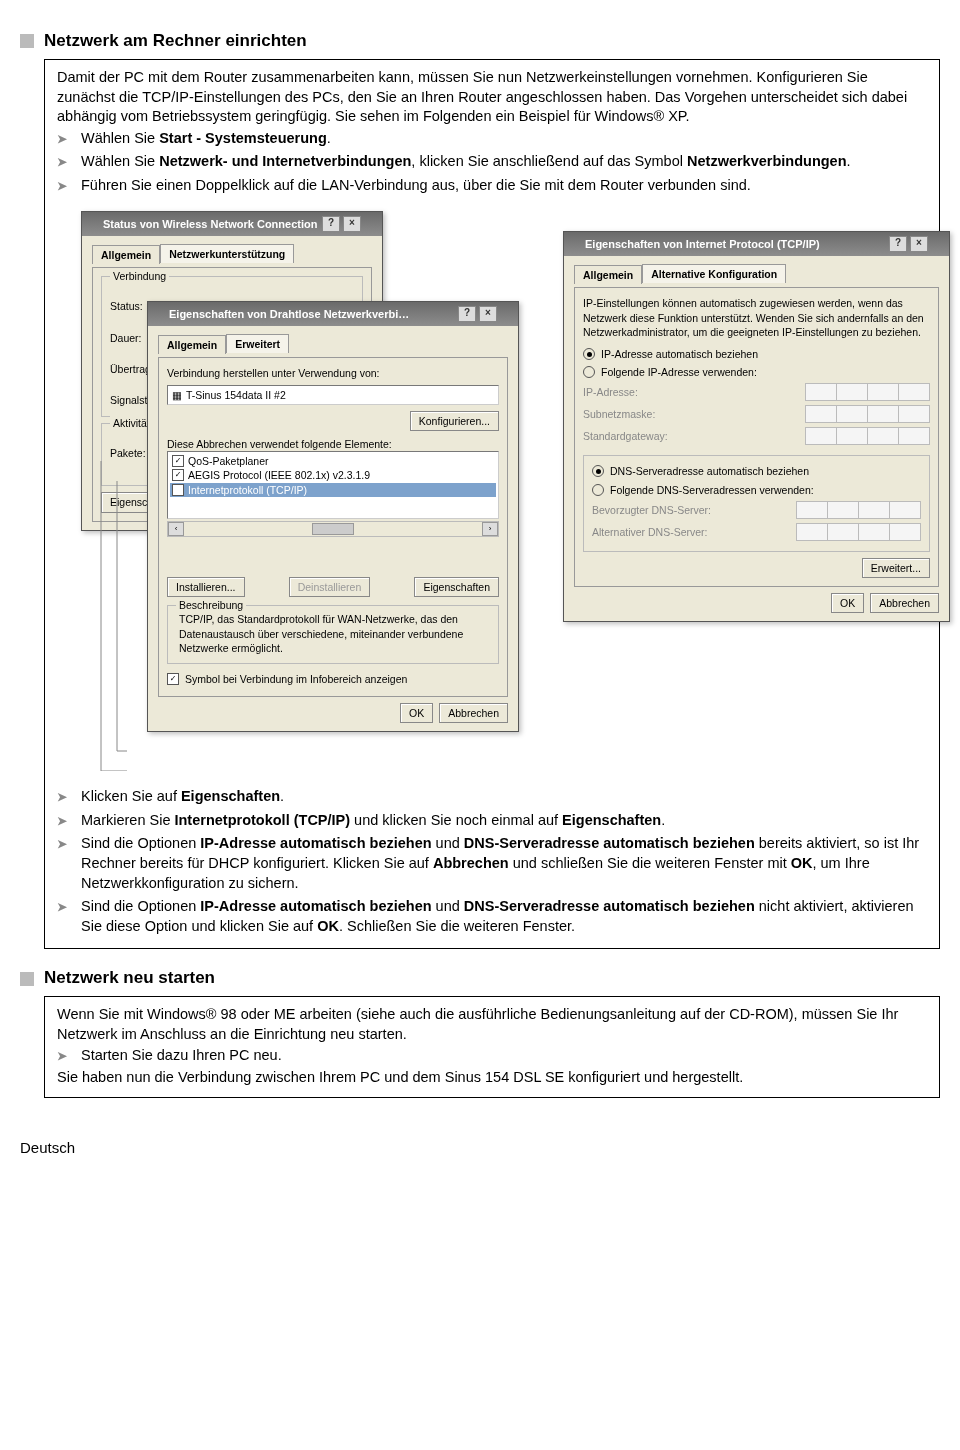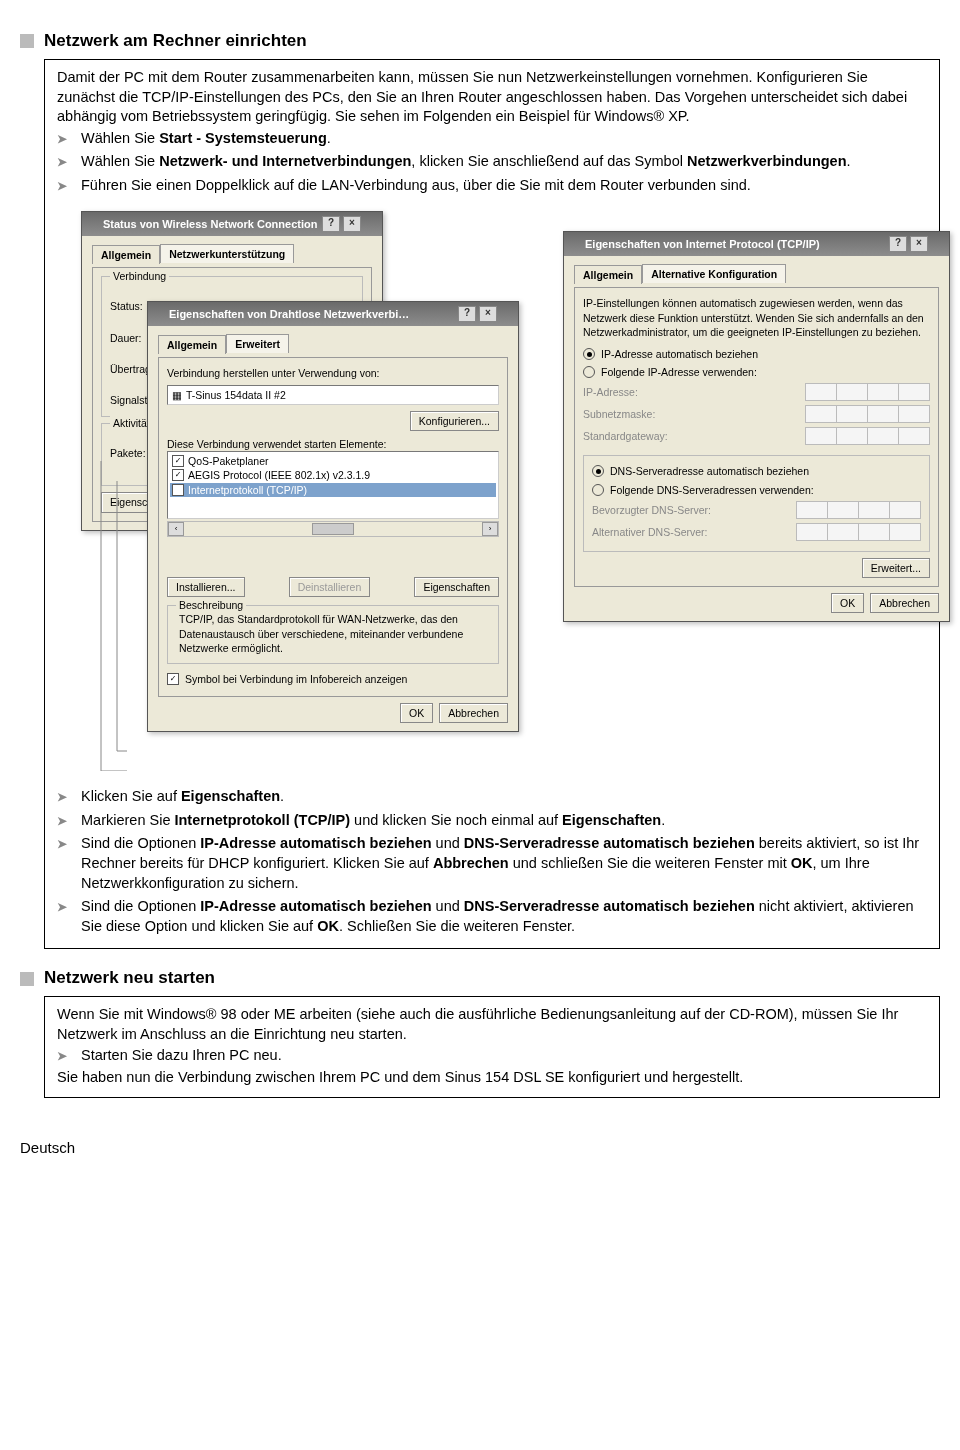"Diese Verbindung verwendet starten" div.small { text: Verbindung verwendet starten -> Abbrechen verwendet folgende }
